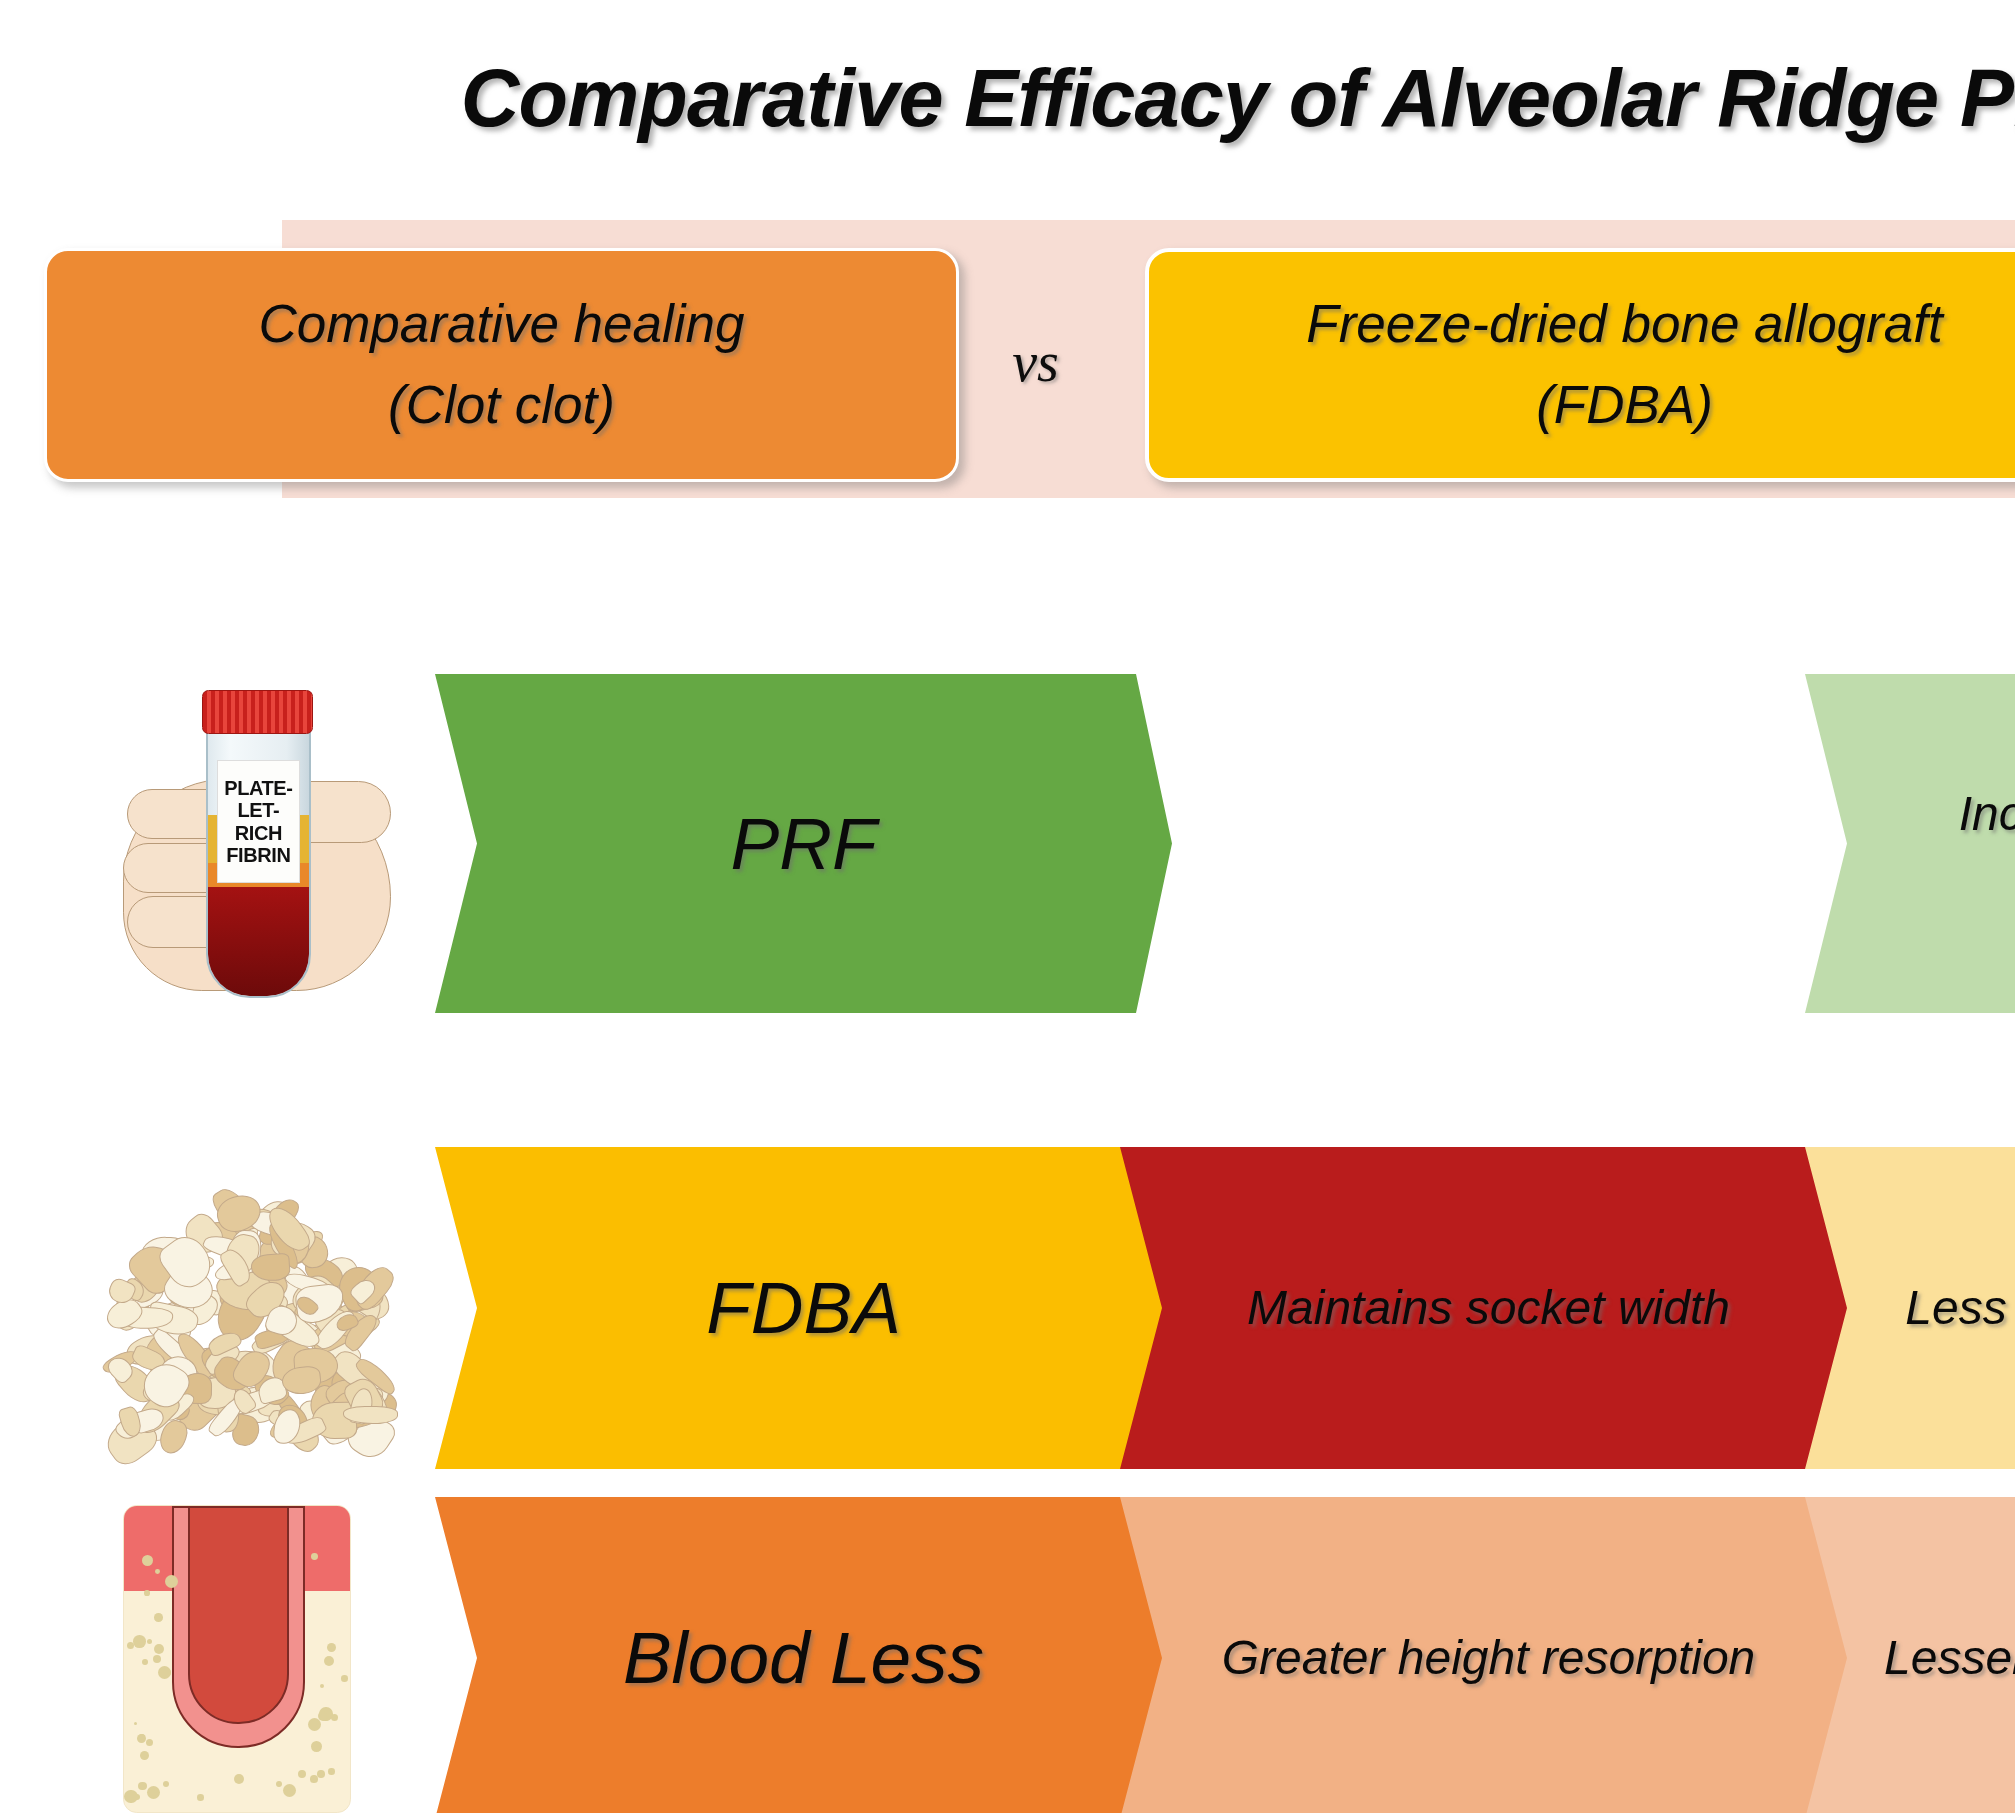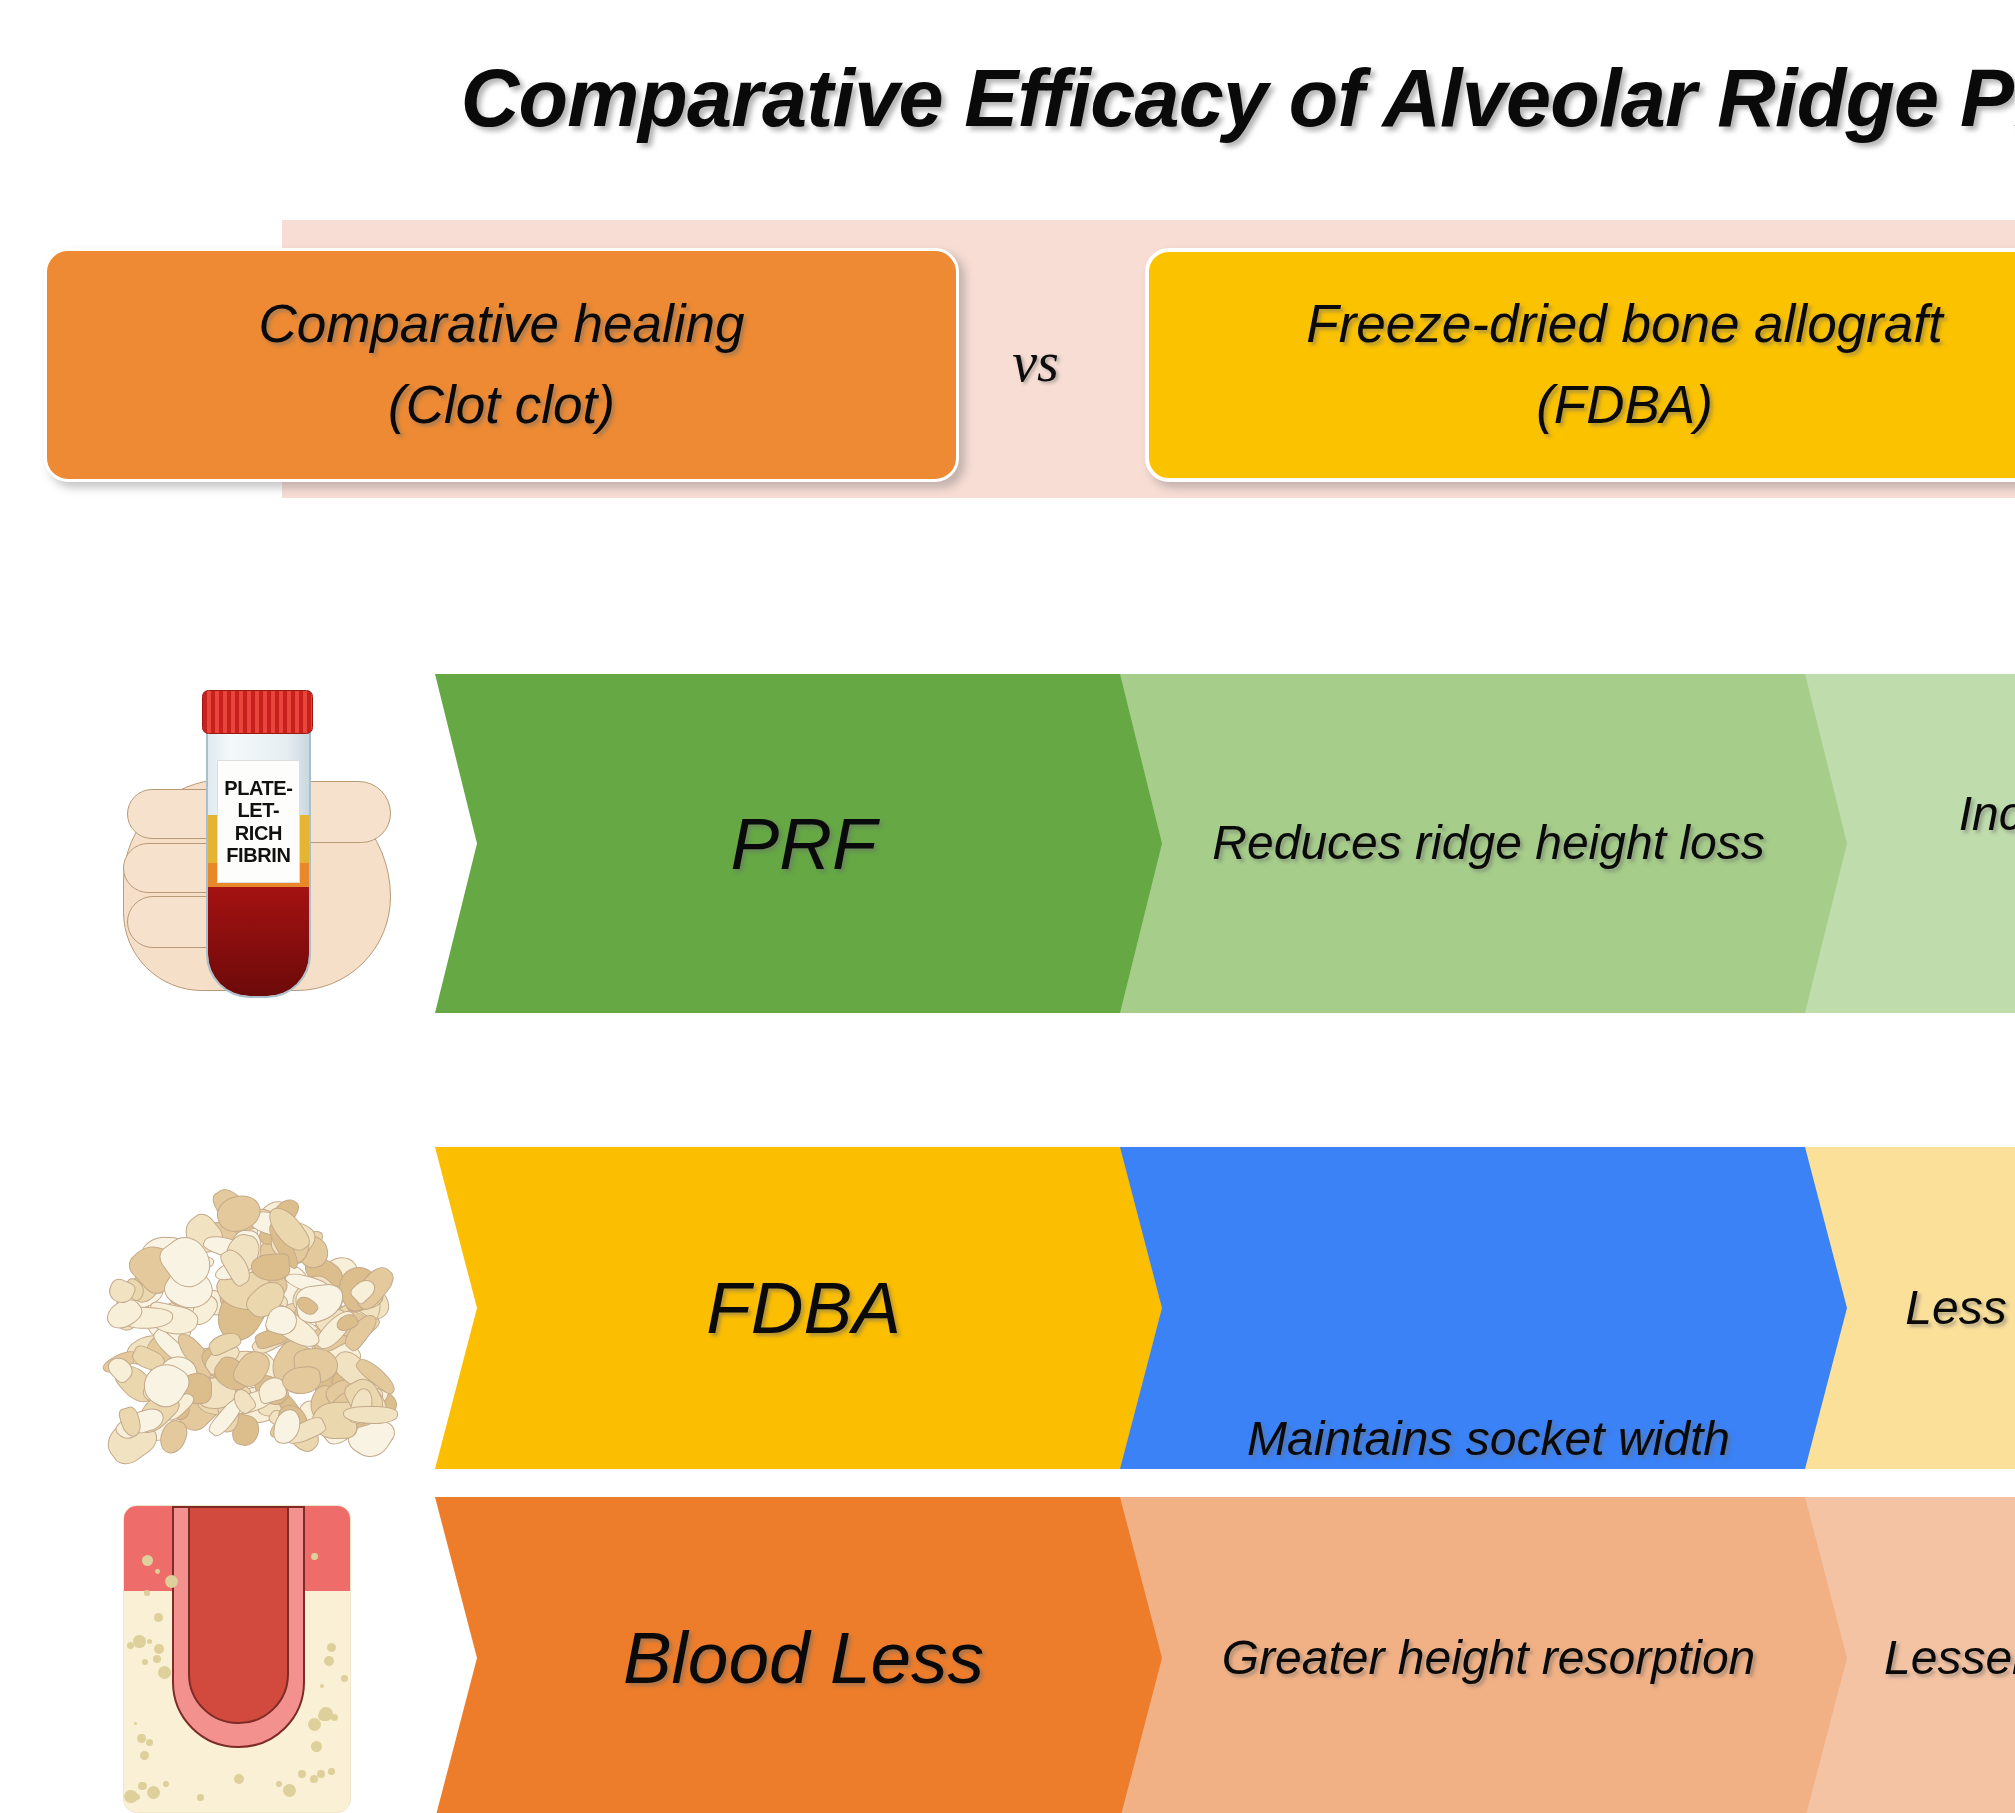"Reduces ridge height loss" div.chev { html: <div> <div>Reduces ridge height loss</div> </div> -> none }
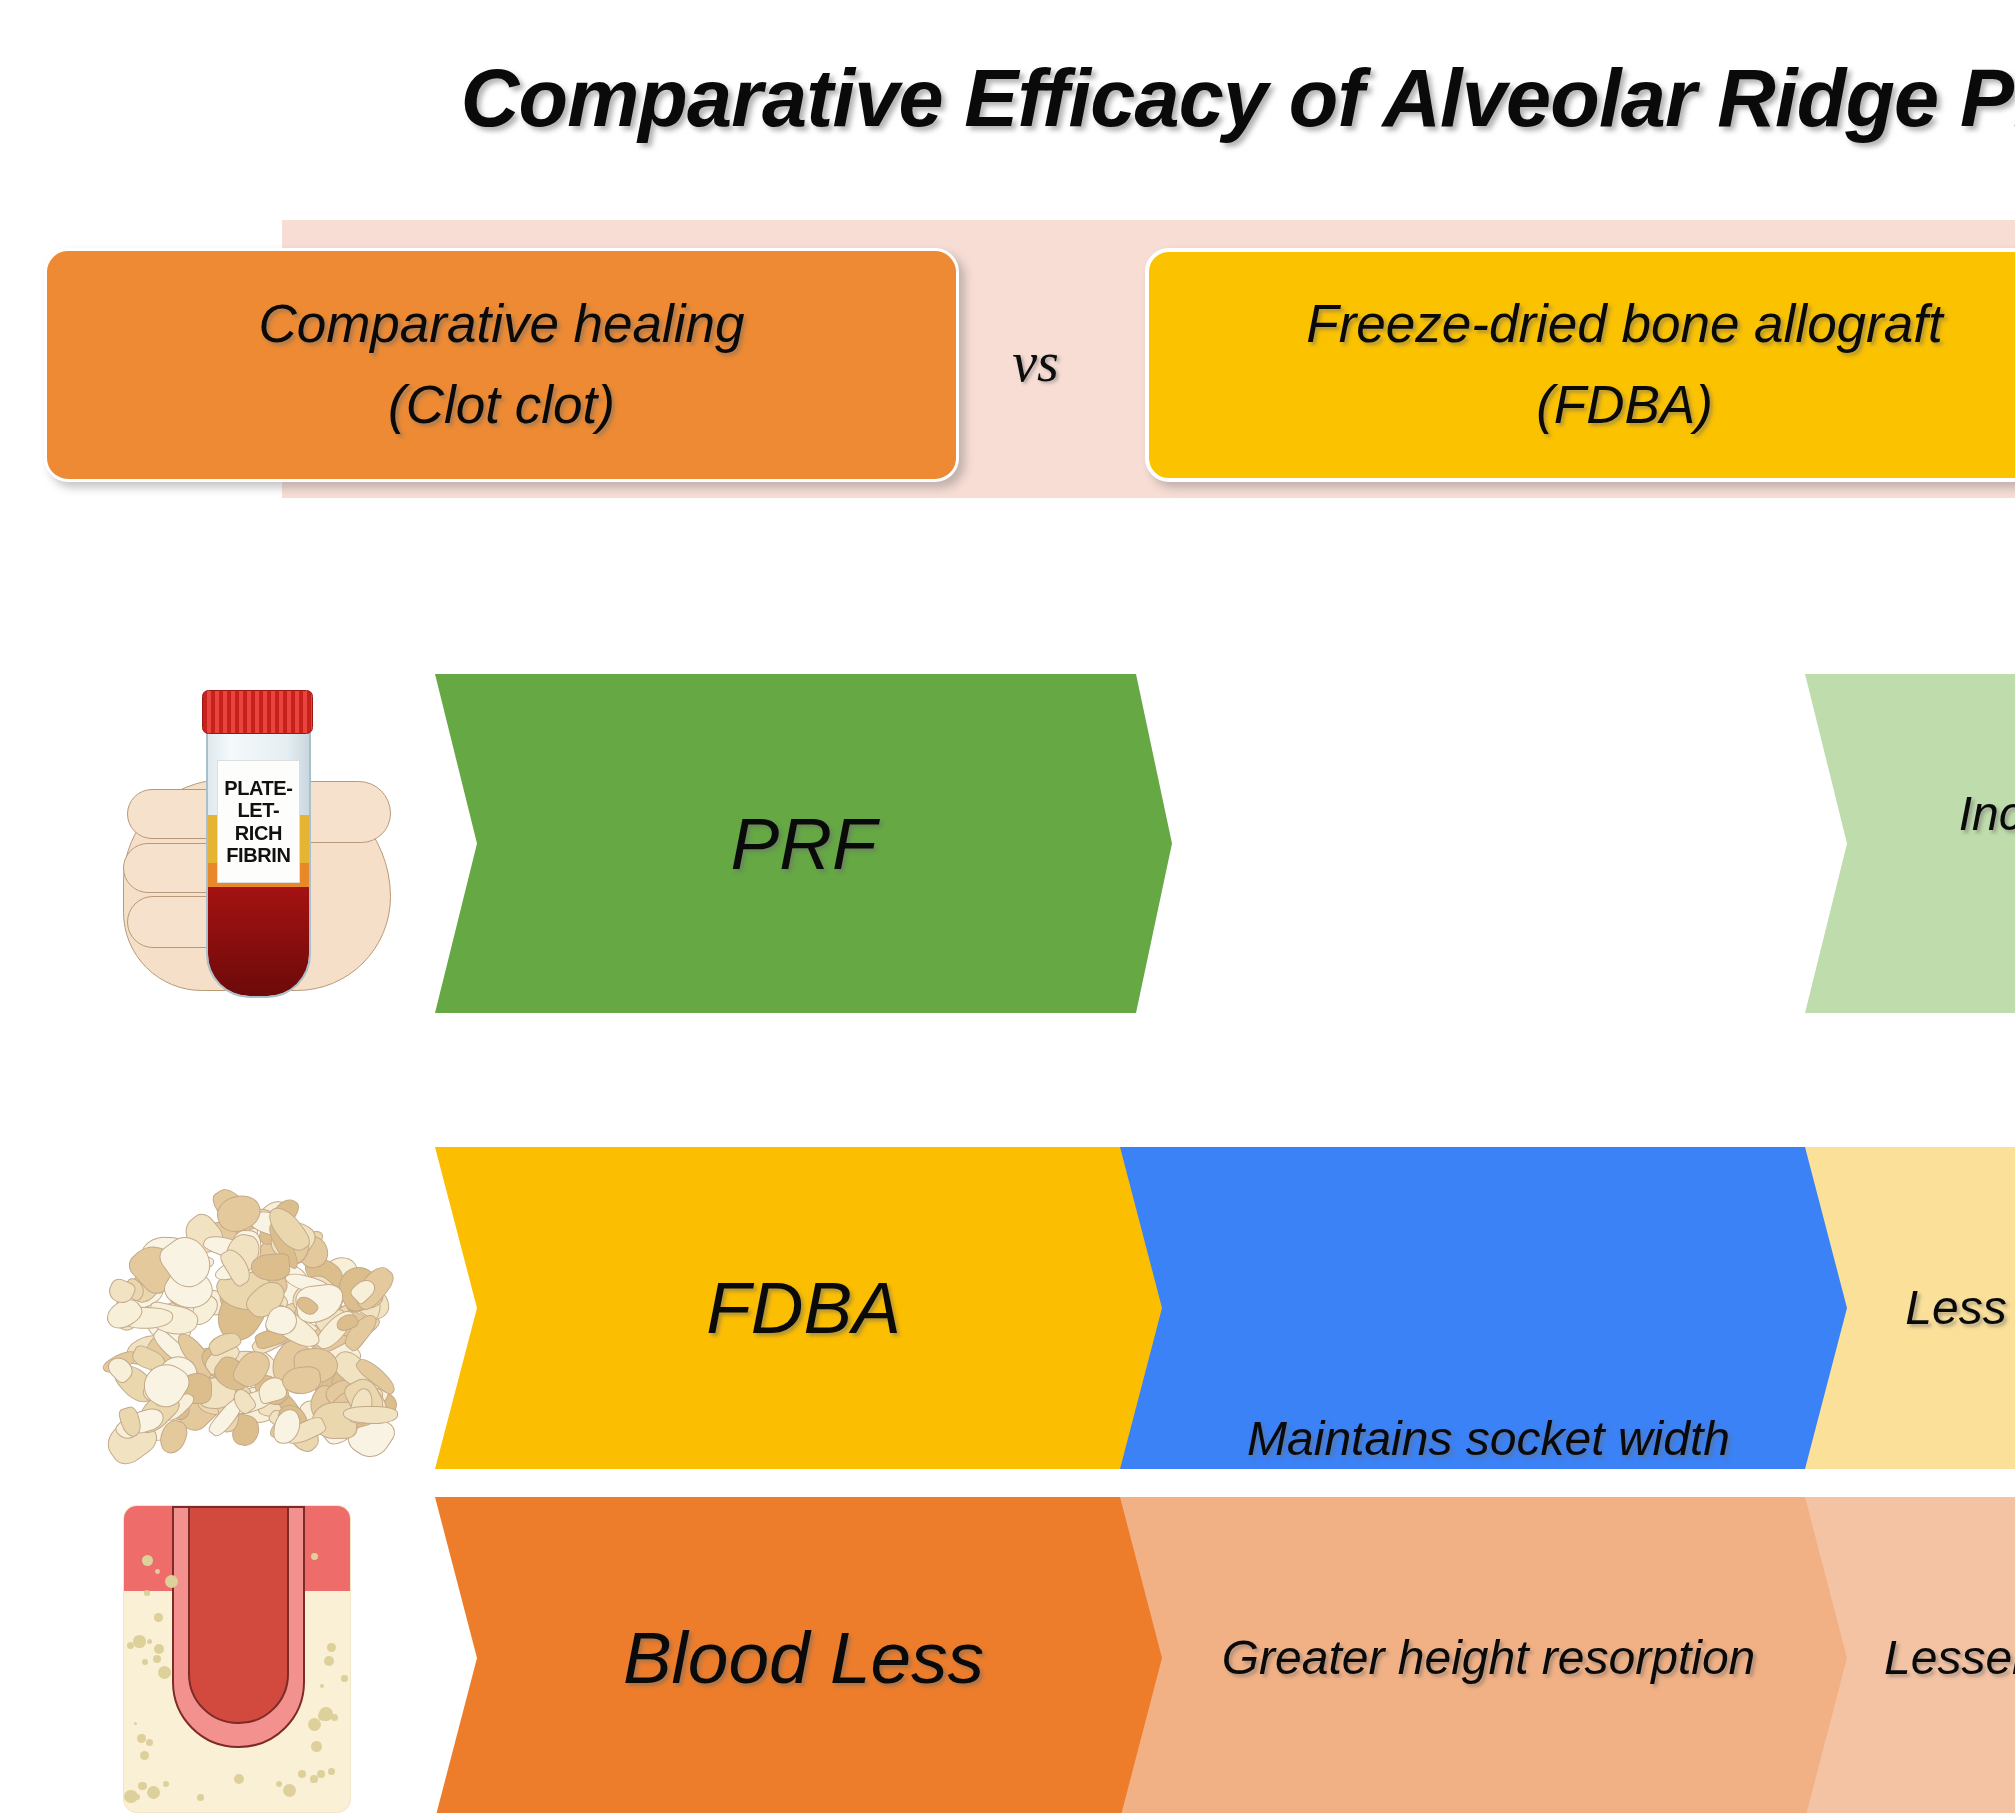"Maintains socket width" div.chev { align-items: flex-end -> none; background: #3b82f6 -> #b91c1c }
